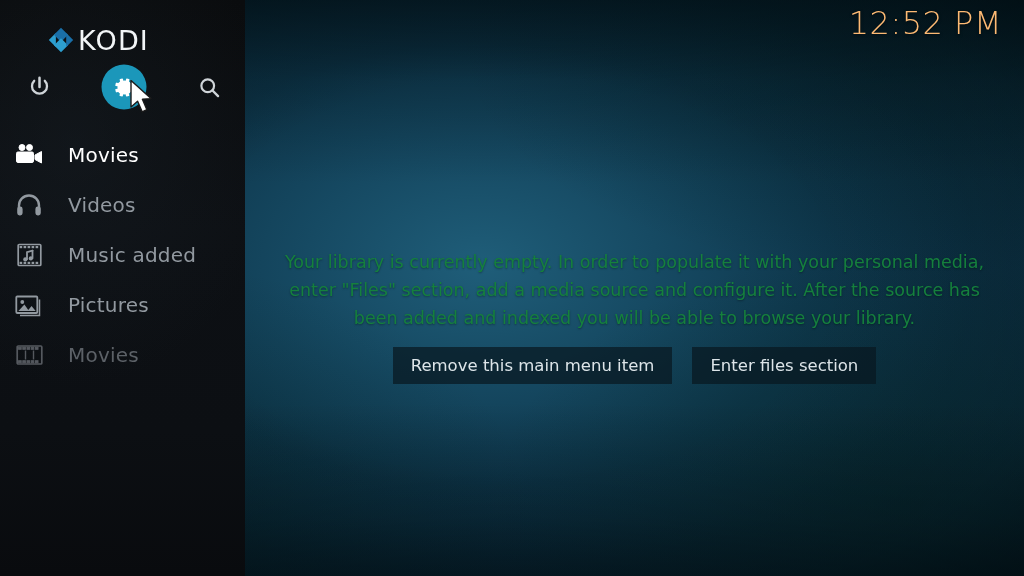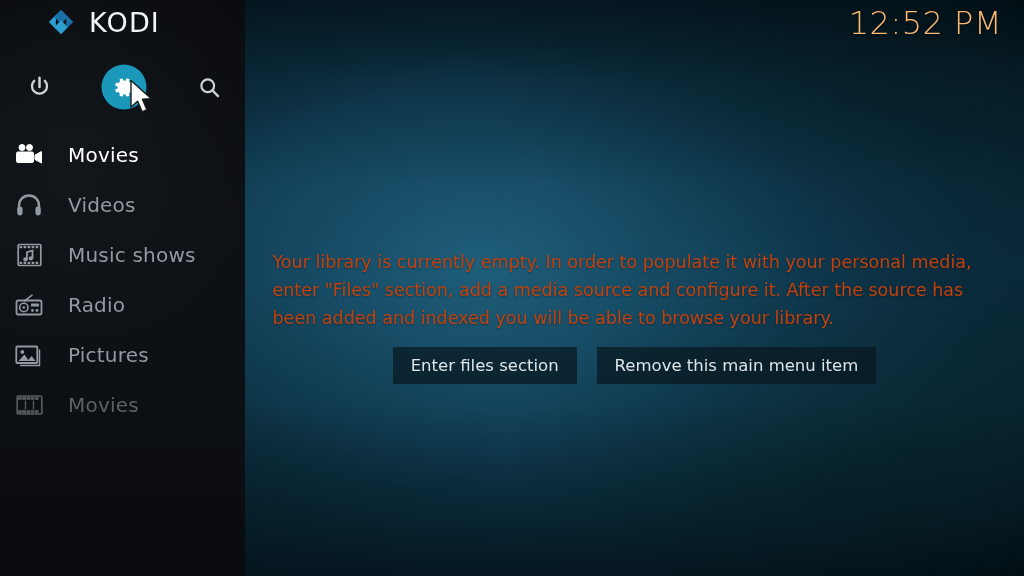"KODI" .brand { gap: 13px -> 2px; top: 2px -> 20px }
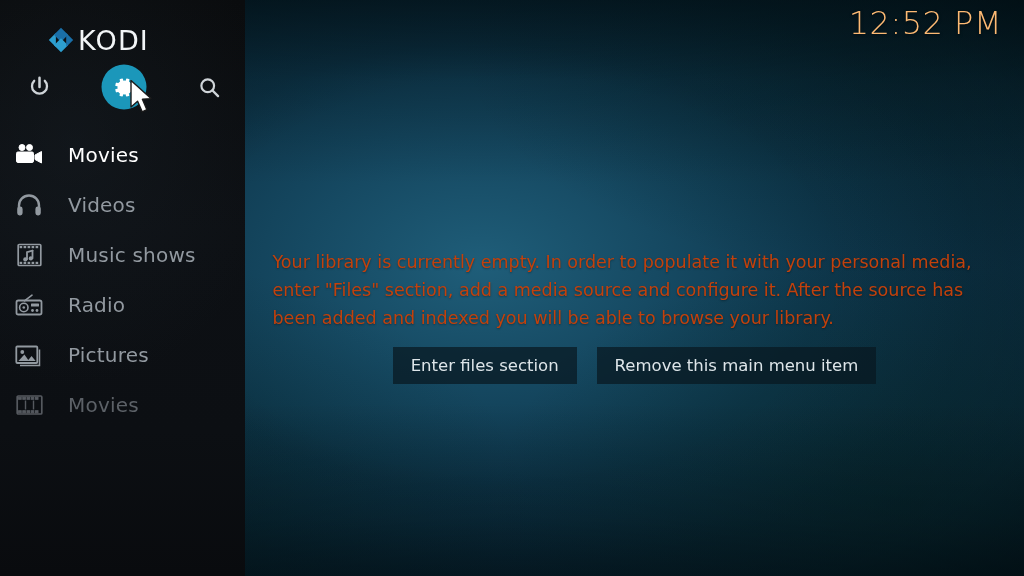"Music shows" span.menu-label { text: shows -> added }
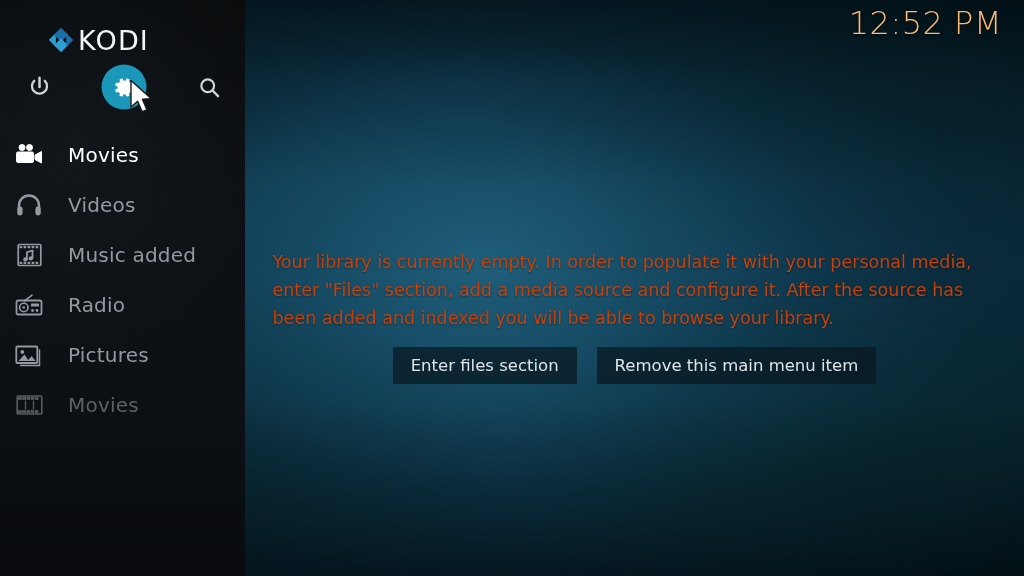"Your library is currently empty." .empty-text { color: #c2410c -> #15803d; text-align: left -> center }
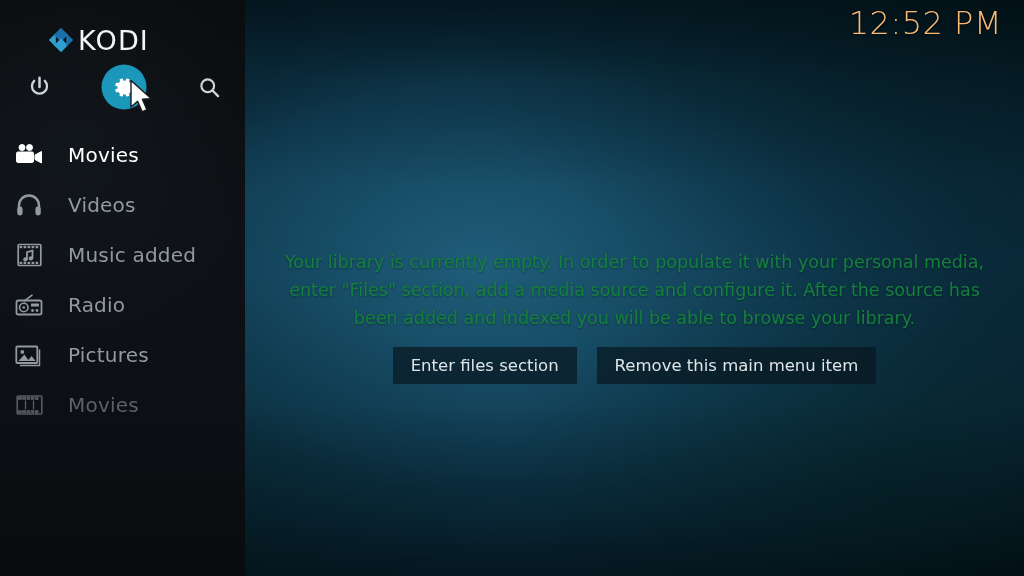"Radio" div.menu-item { html: <div> <span> <svg> <path></path> <rect></rect> <circle></circle> <circle></circle> <rect></rect> <circle></circle> <circle></circle> </svg> </span> <span>Radio</span> </div> -> none }
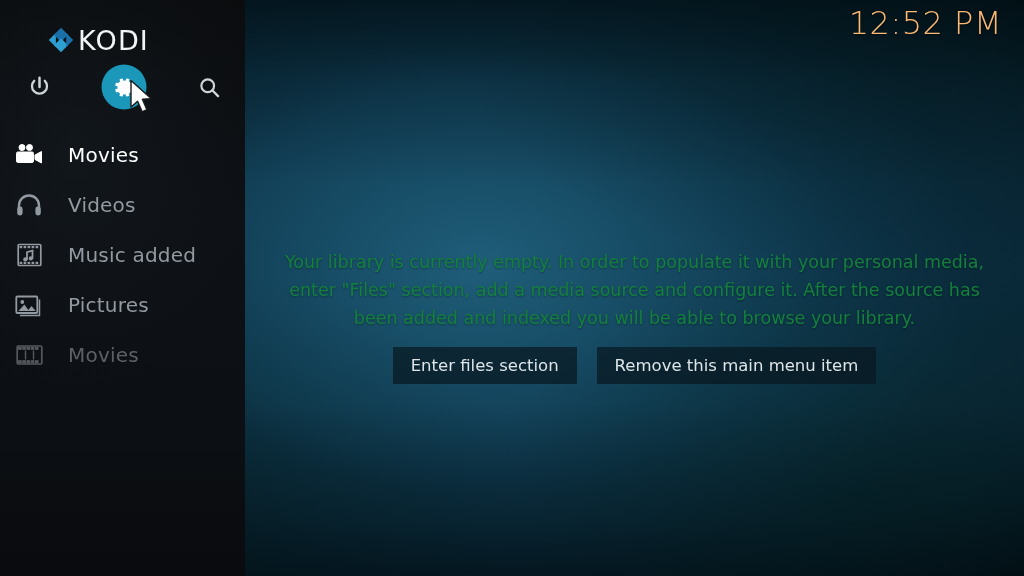"Enter files section" button.btn { order: before "Remove this main menu item" -> after "Remove this main menu item" }
